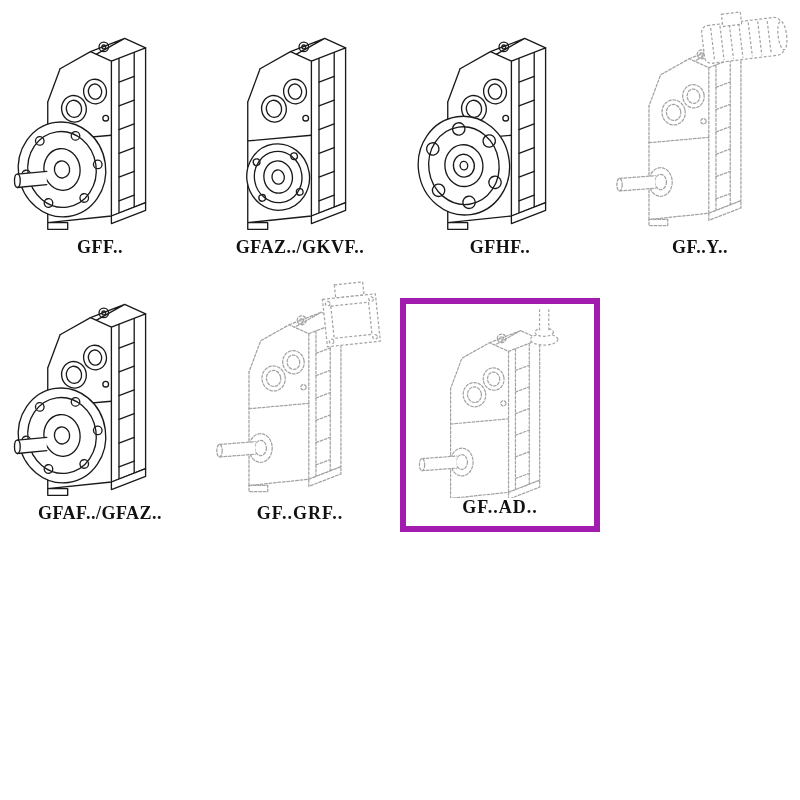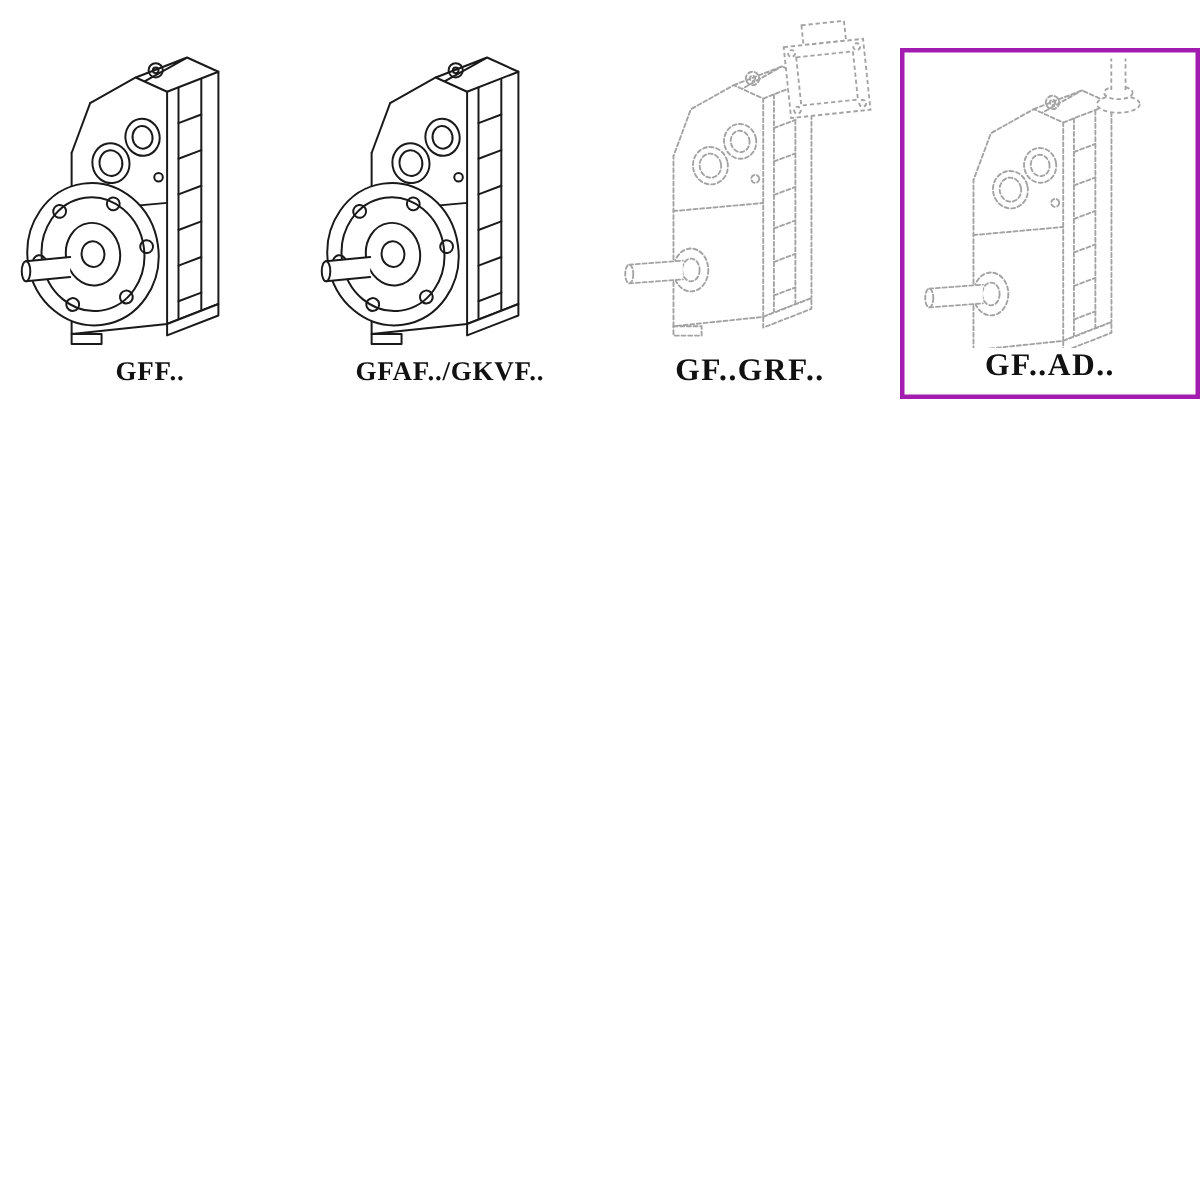"GFAZ../GKVF.." figure.cell { html: none -> <figure> <div> <svg> <use></use> </svg> </div> <figcaption>GFAZ../GKVF..</figcaption> </figure> }
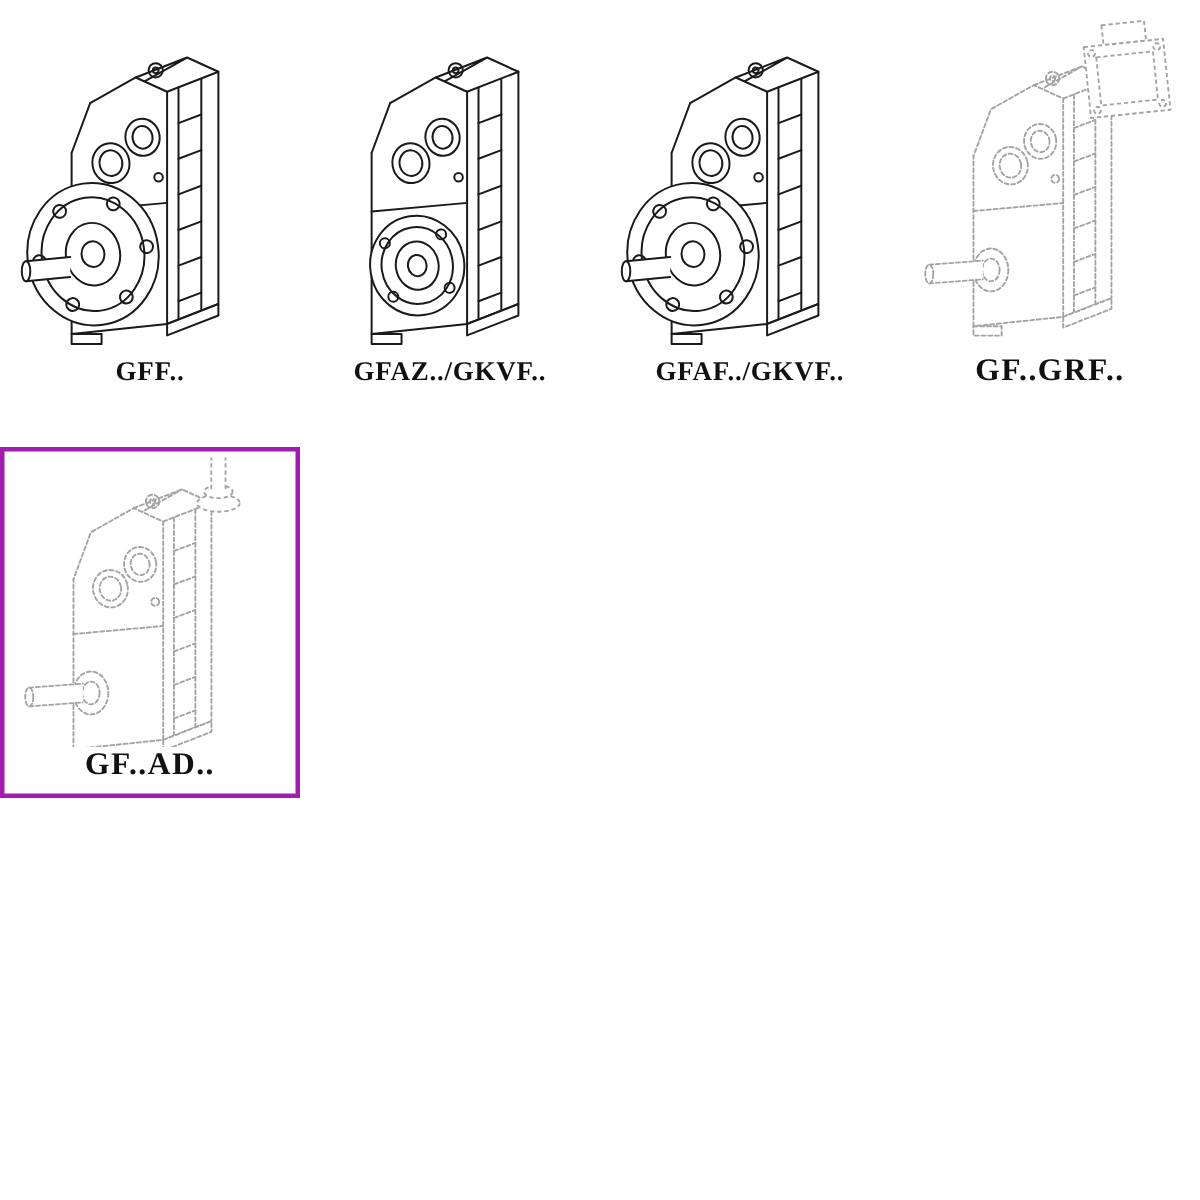"GFHF.." figure.cell { html: none -> <figure> <div> <svg> <use></use> </svg> </div> <figcaption>GFHF..</figcaption> </figure> }
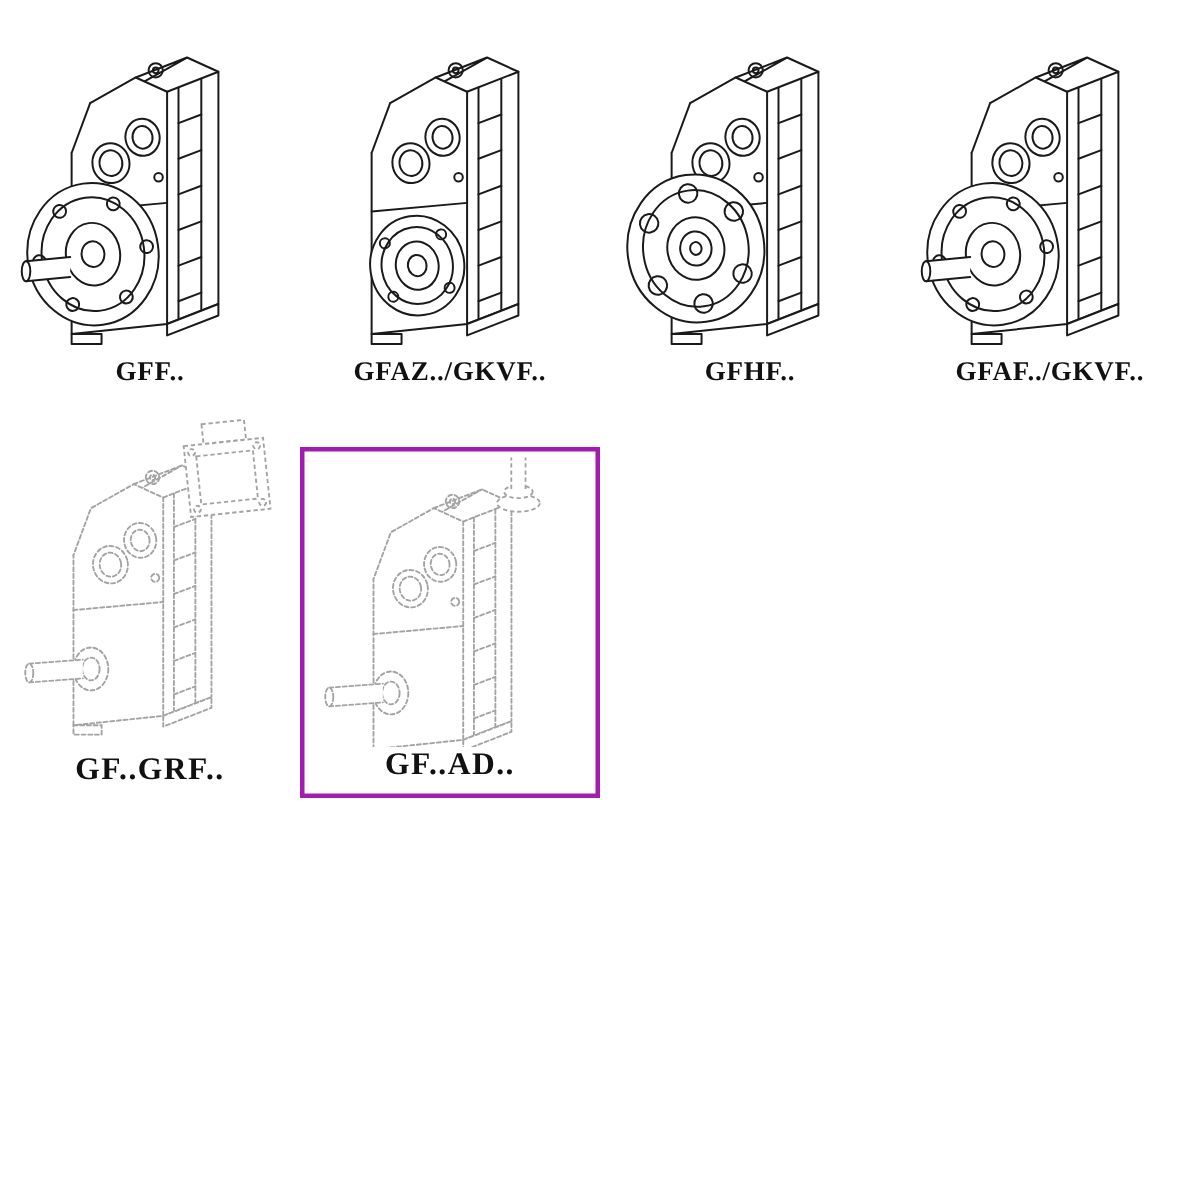"GF..Y.." figure.cell { html: none -> <figure> <div> <svg> <use></use> </svg> </div> <figcaption>GF..Y..</figcaption> </figure> }
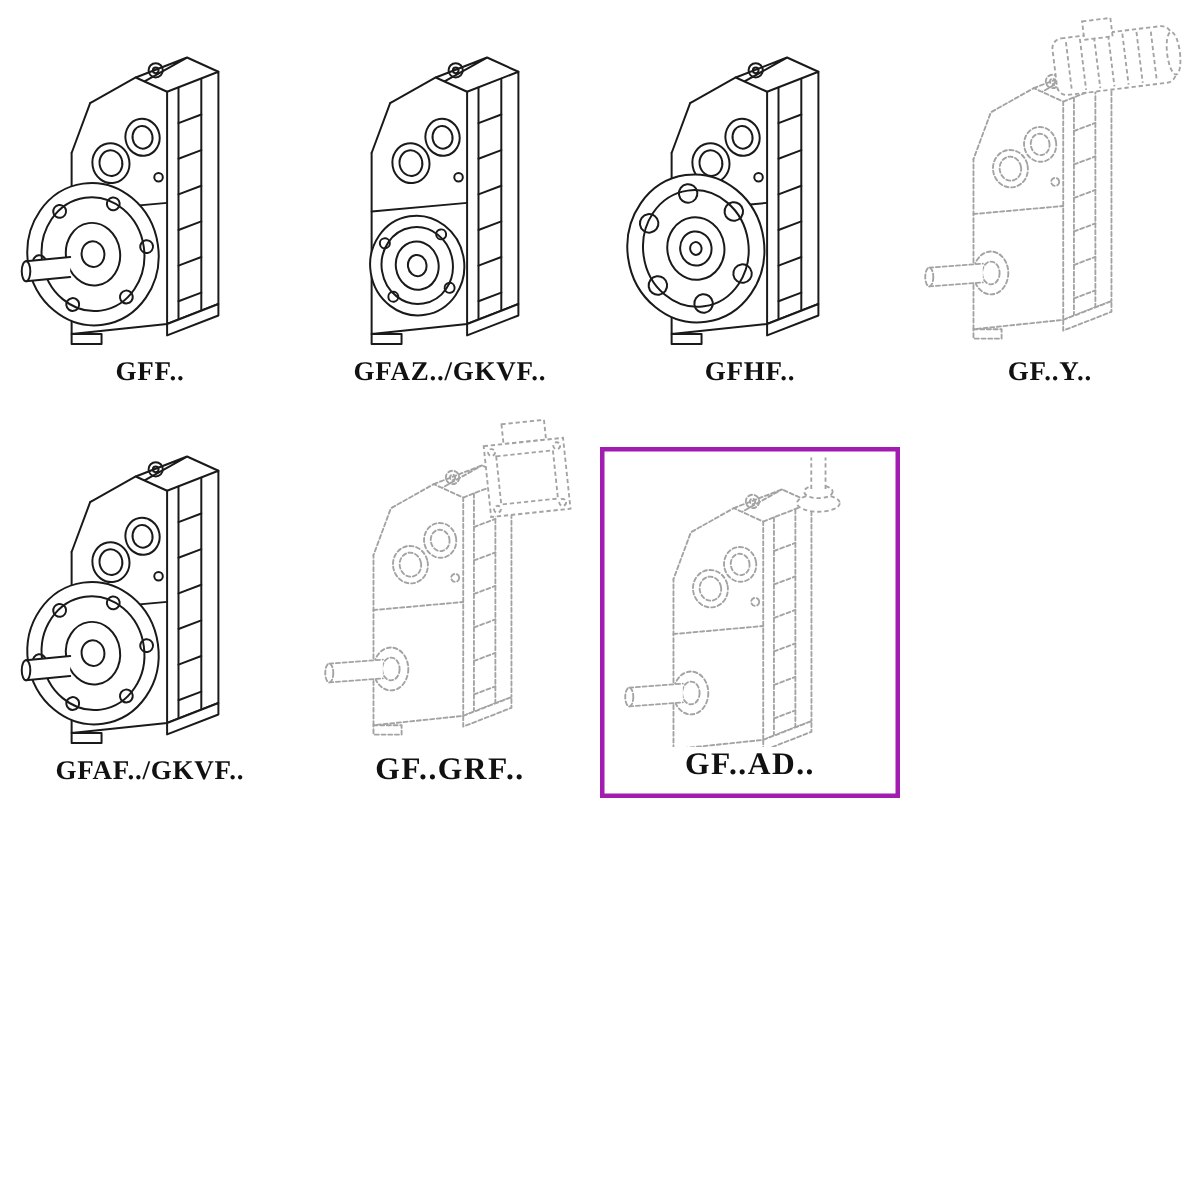"GFAF../GKVF.." figcaption.label { text: GFAF../GKVF -> GFAF../GFAZ }
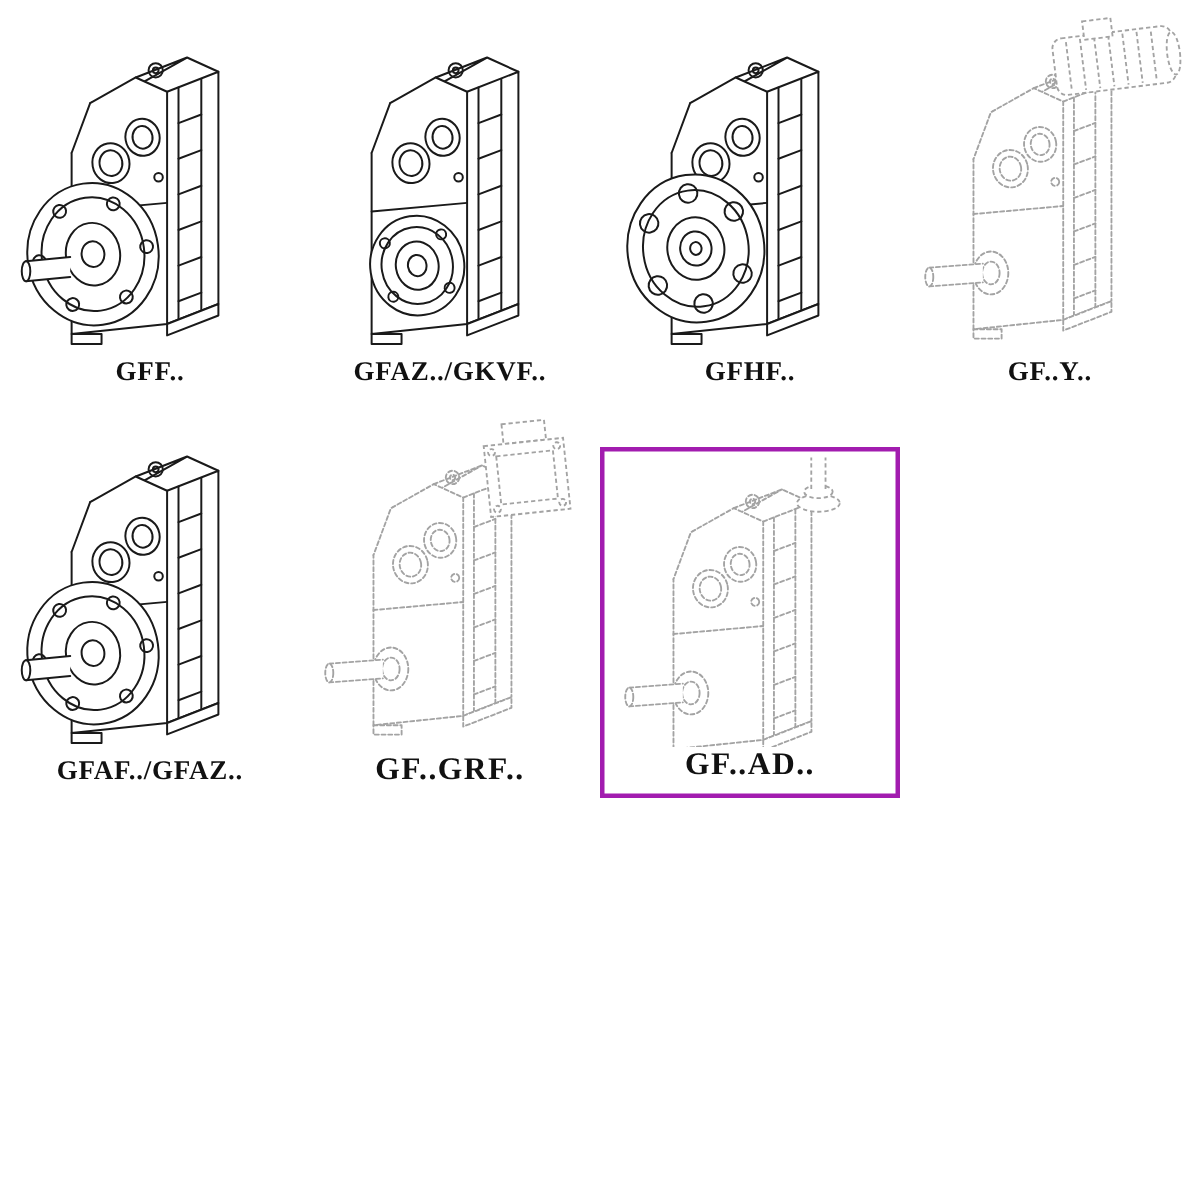"GF..GRF.." .label-lg { font-size: 21px -> 18px }
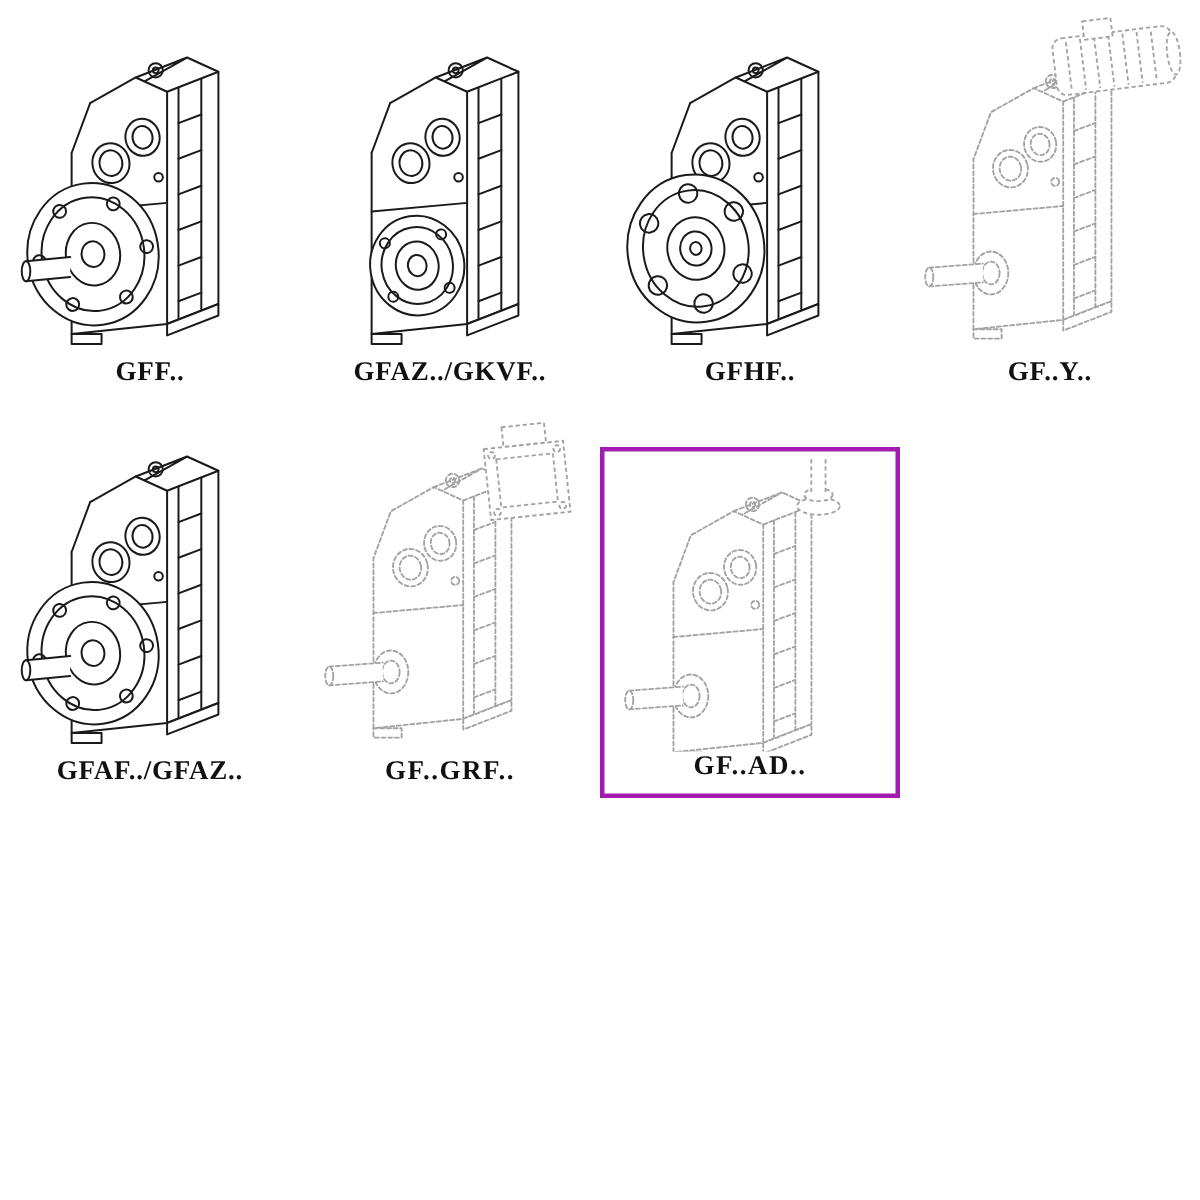"GF..AD.." .cell.boxed { border: 3px solid #a21caf -> 6px solid #a21caf }
